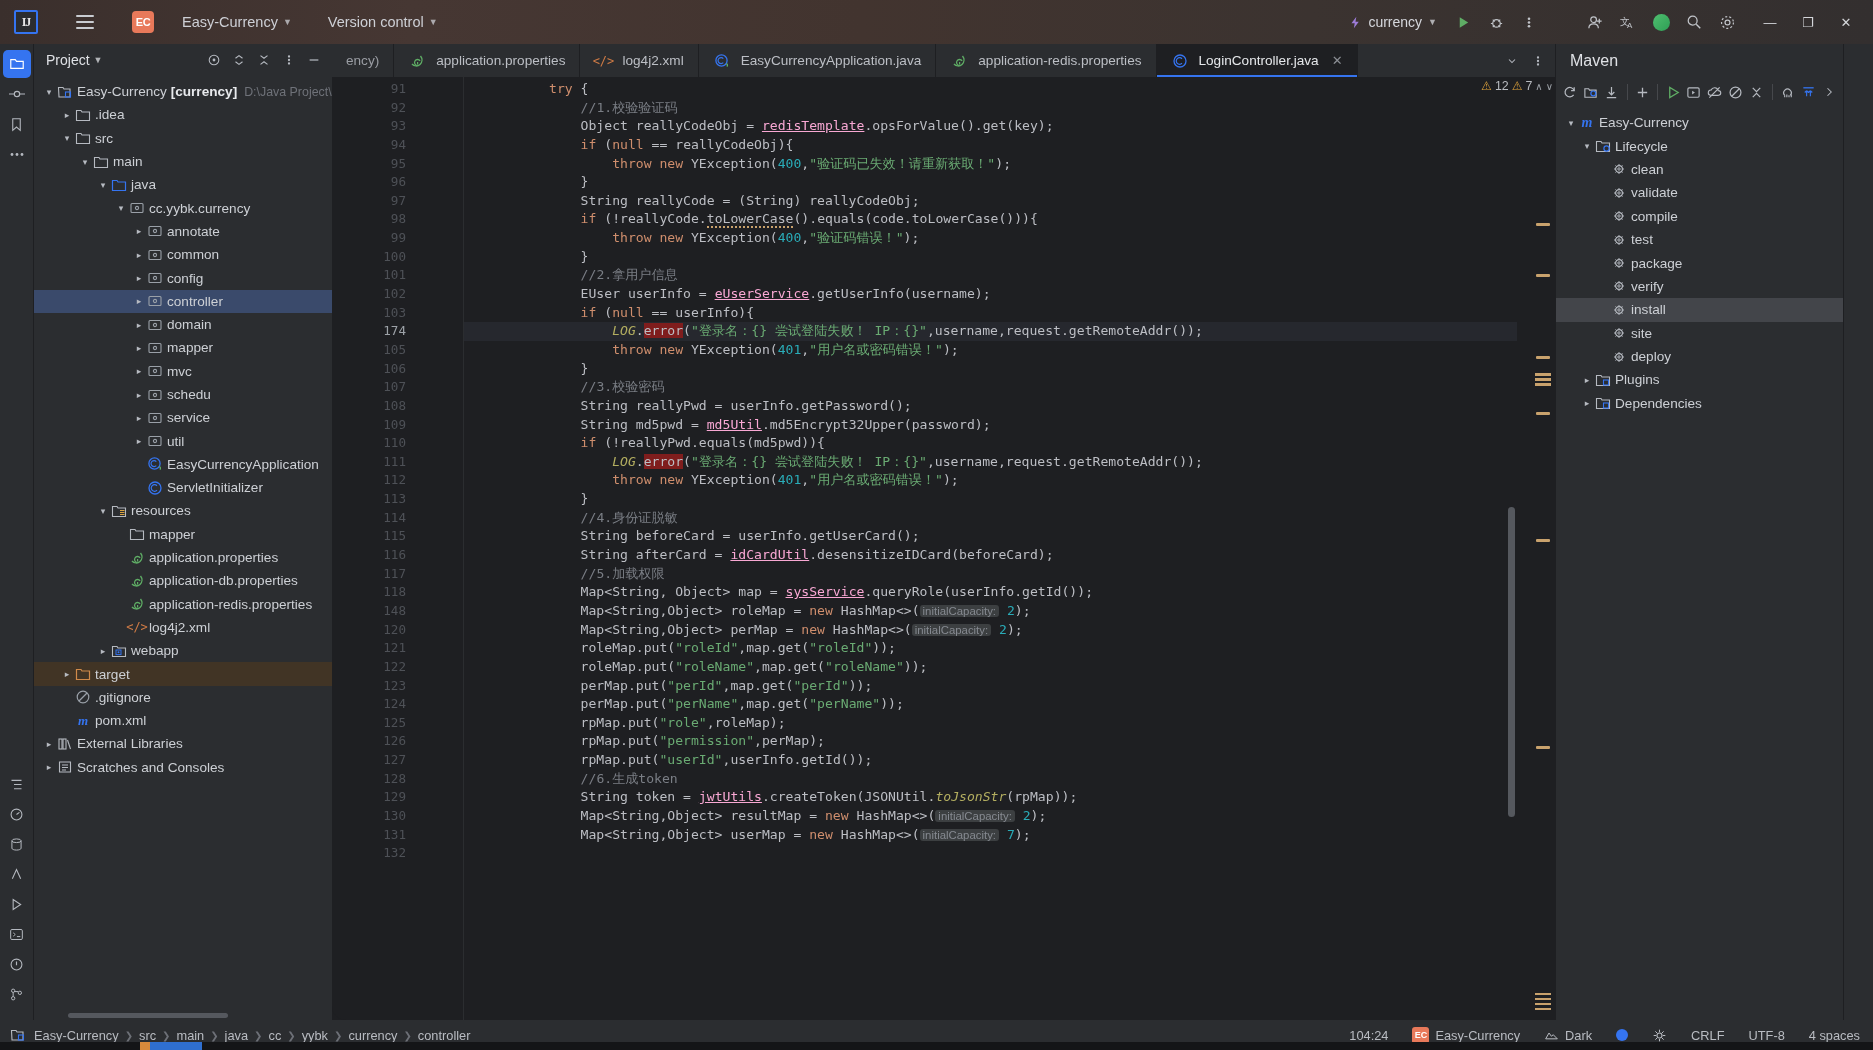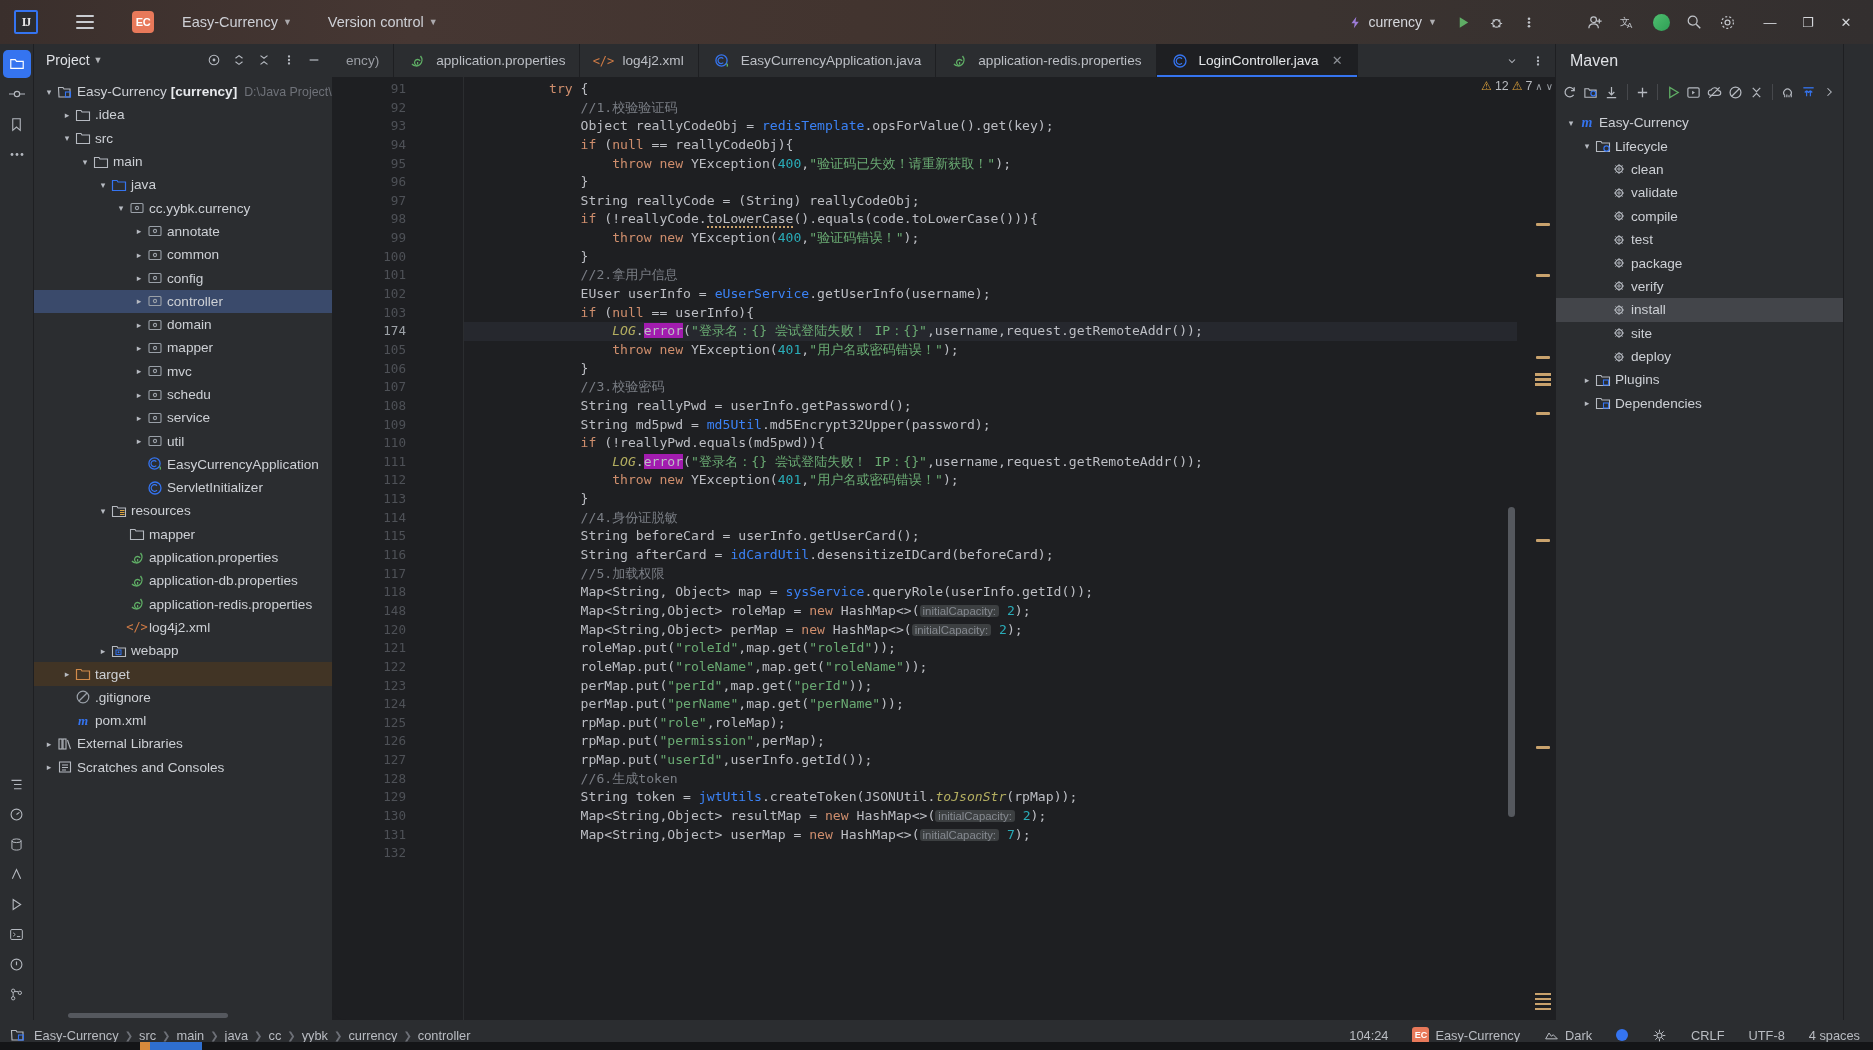"redisTemplate" .fld { color: #3b82f6 -> #f9a8d4; text-decoration: none -> underline }
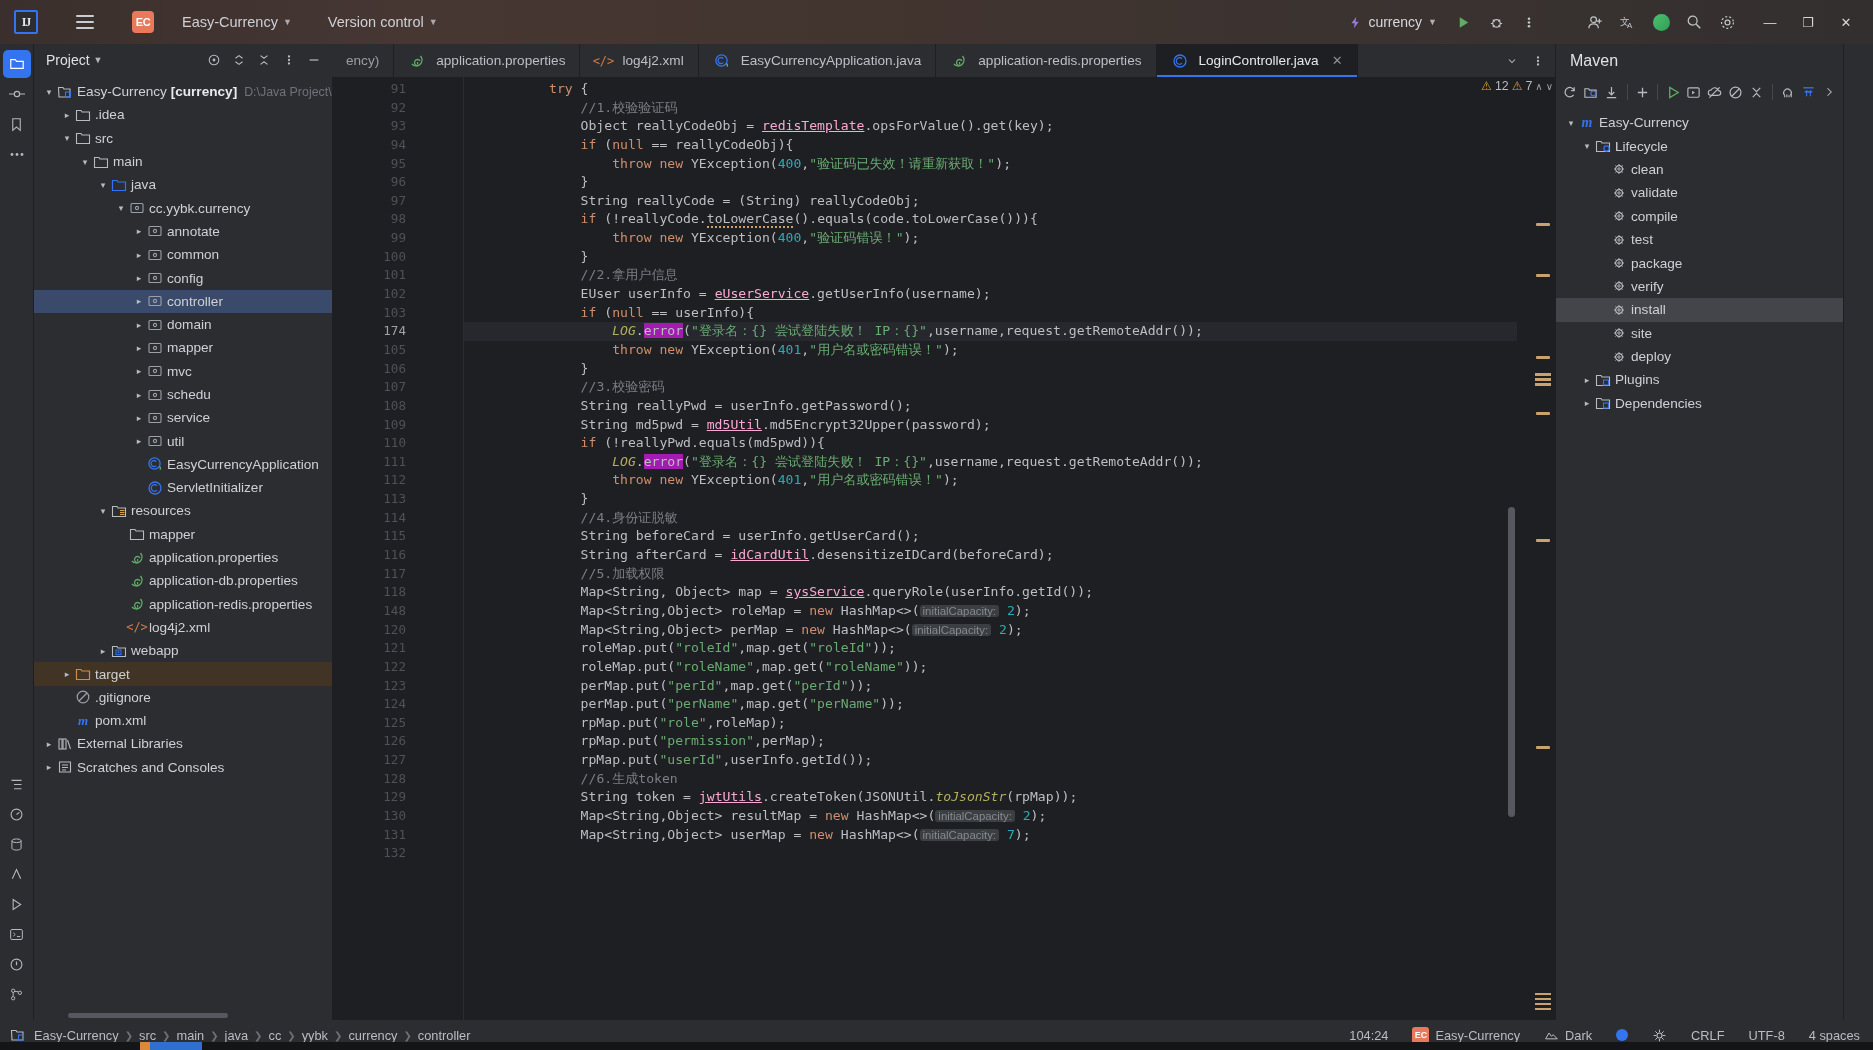"error" .errhl { background: #a21caf -> #7f1d1d }
